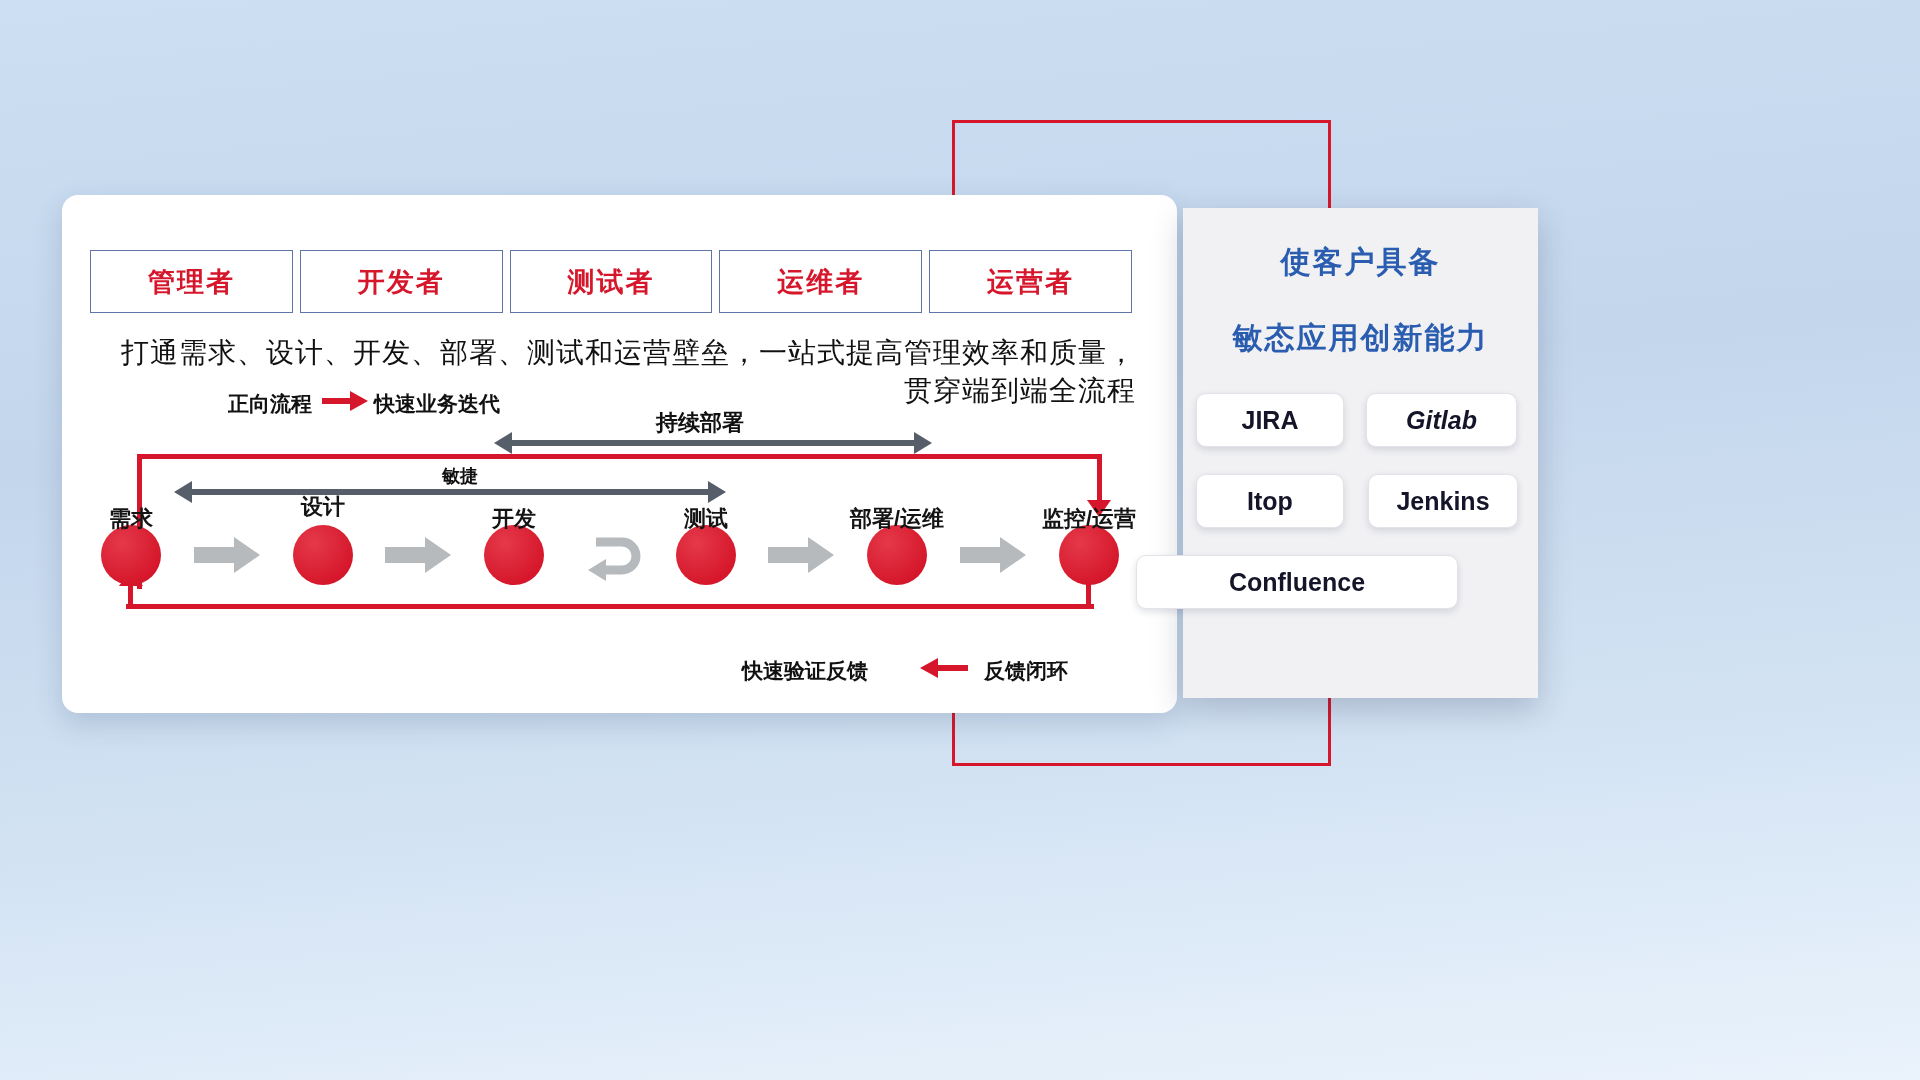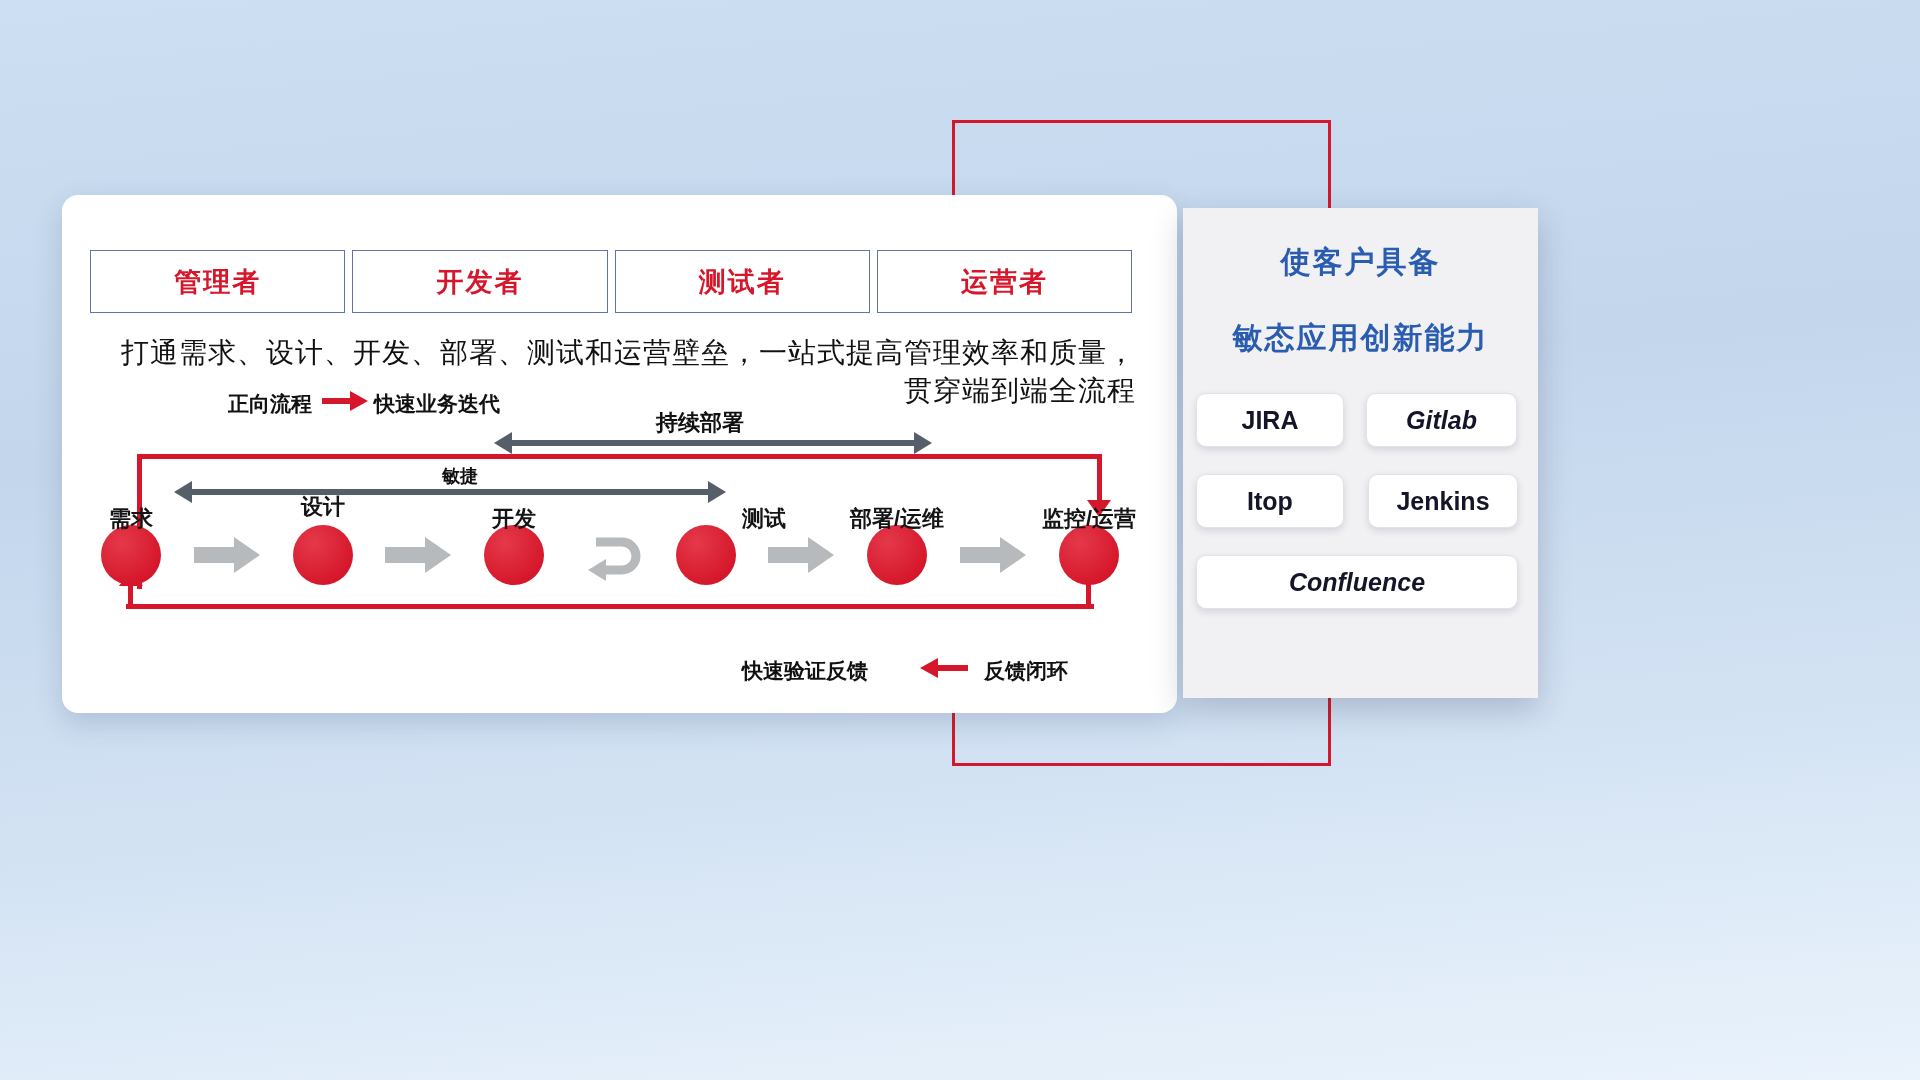"运维者" div.role-box { html: none -> <div> <span>运维者</span> </div> }
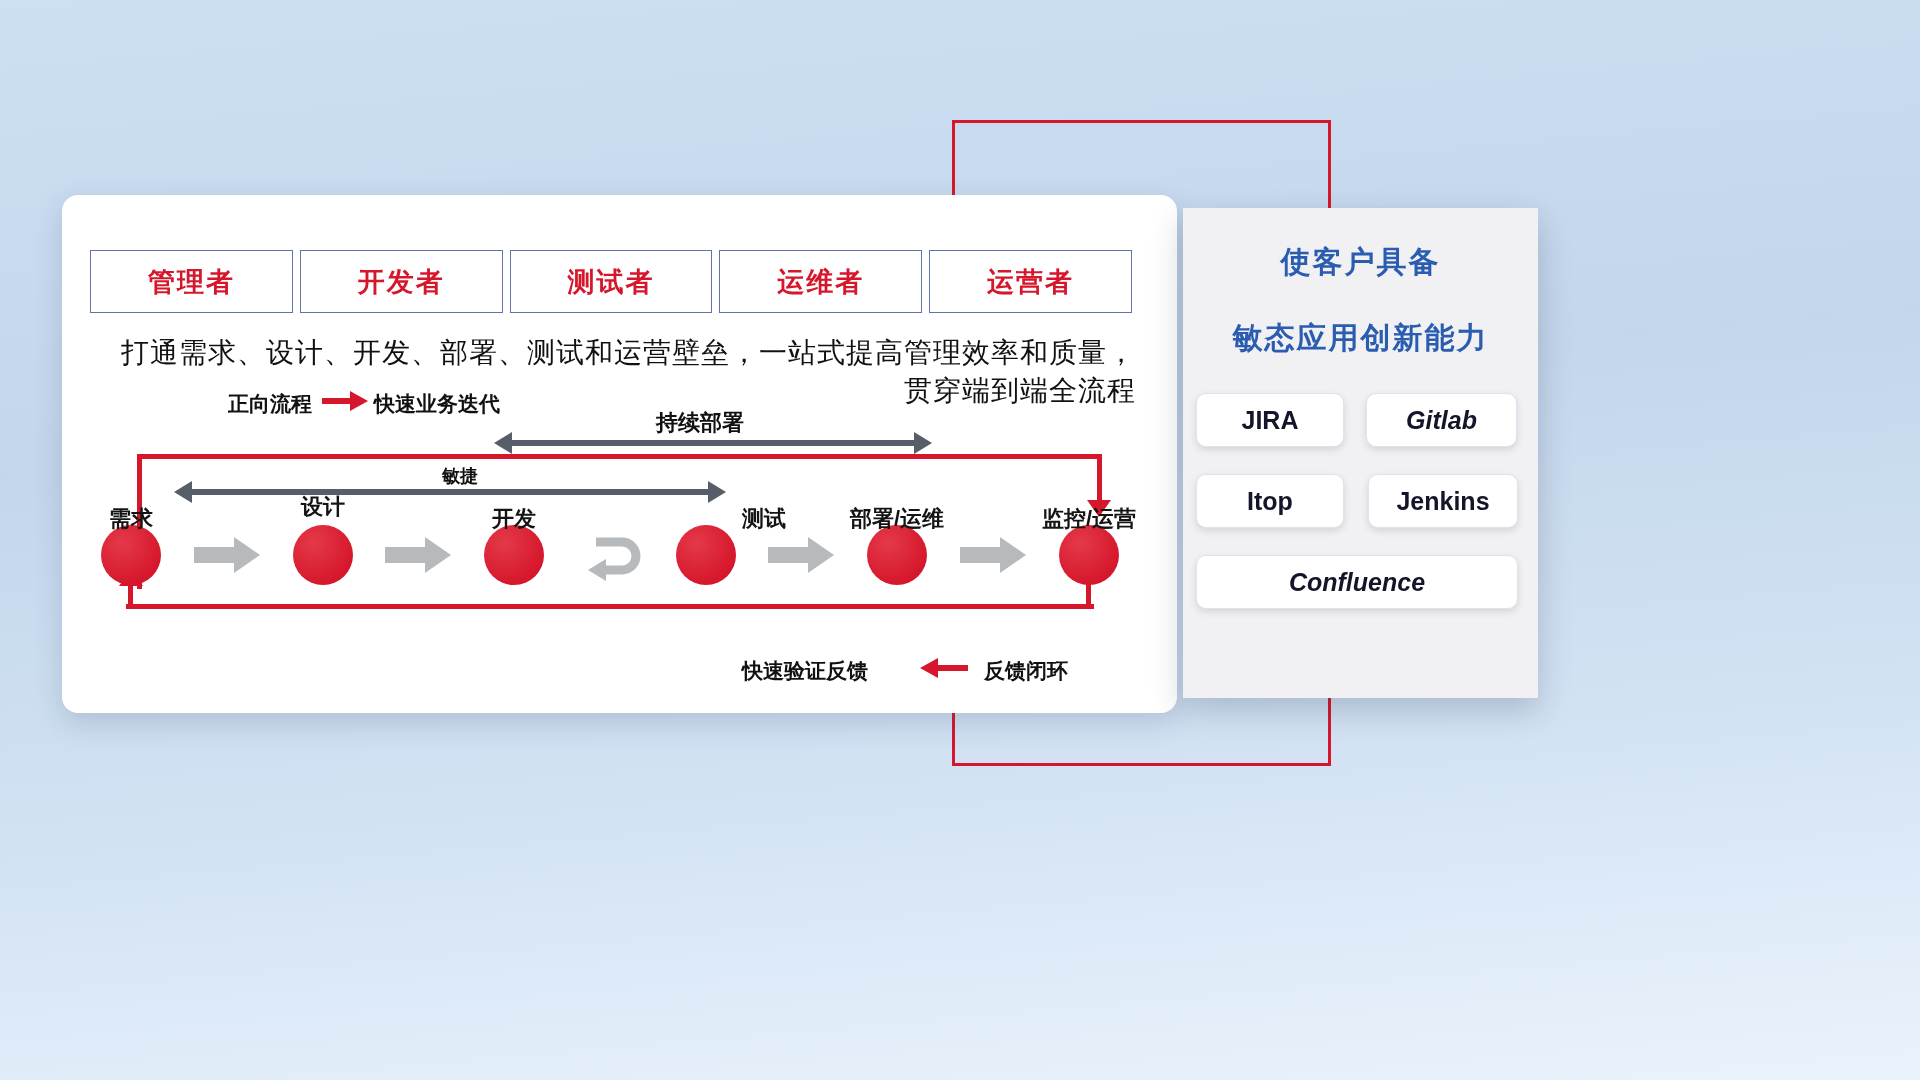"测试" div.stage-lbl { text-align: right -> none }
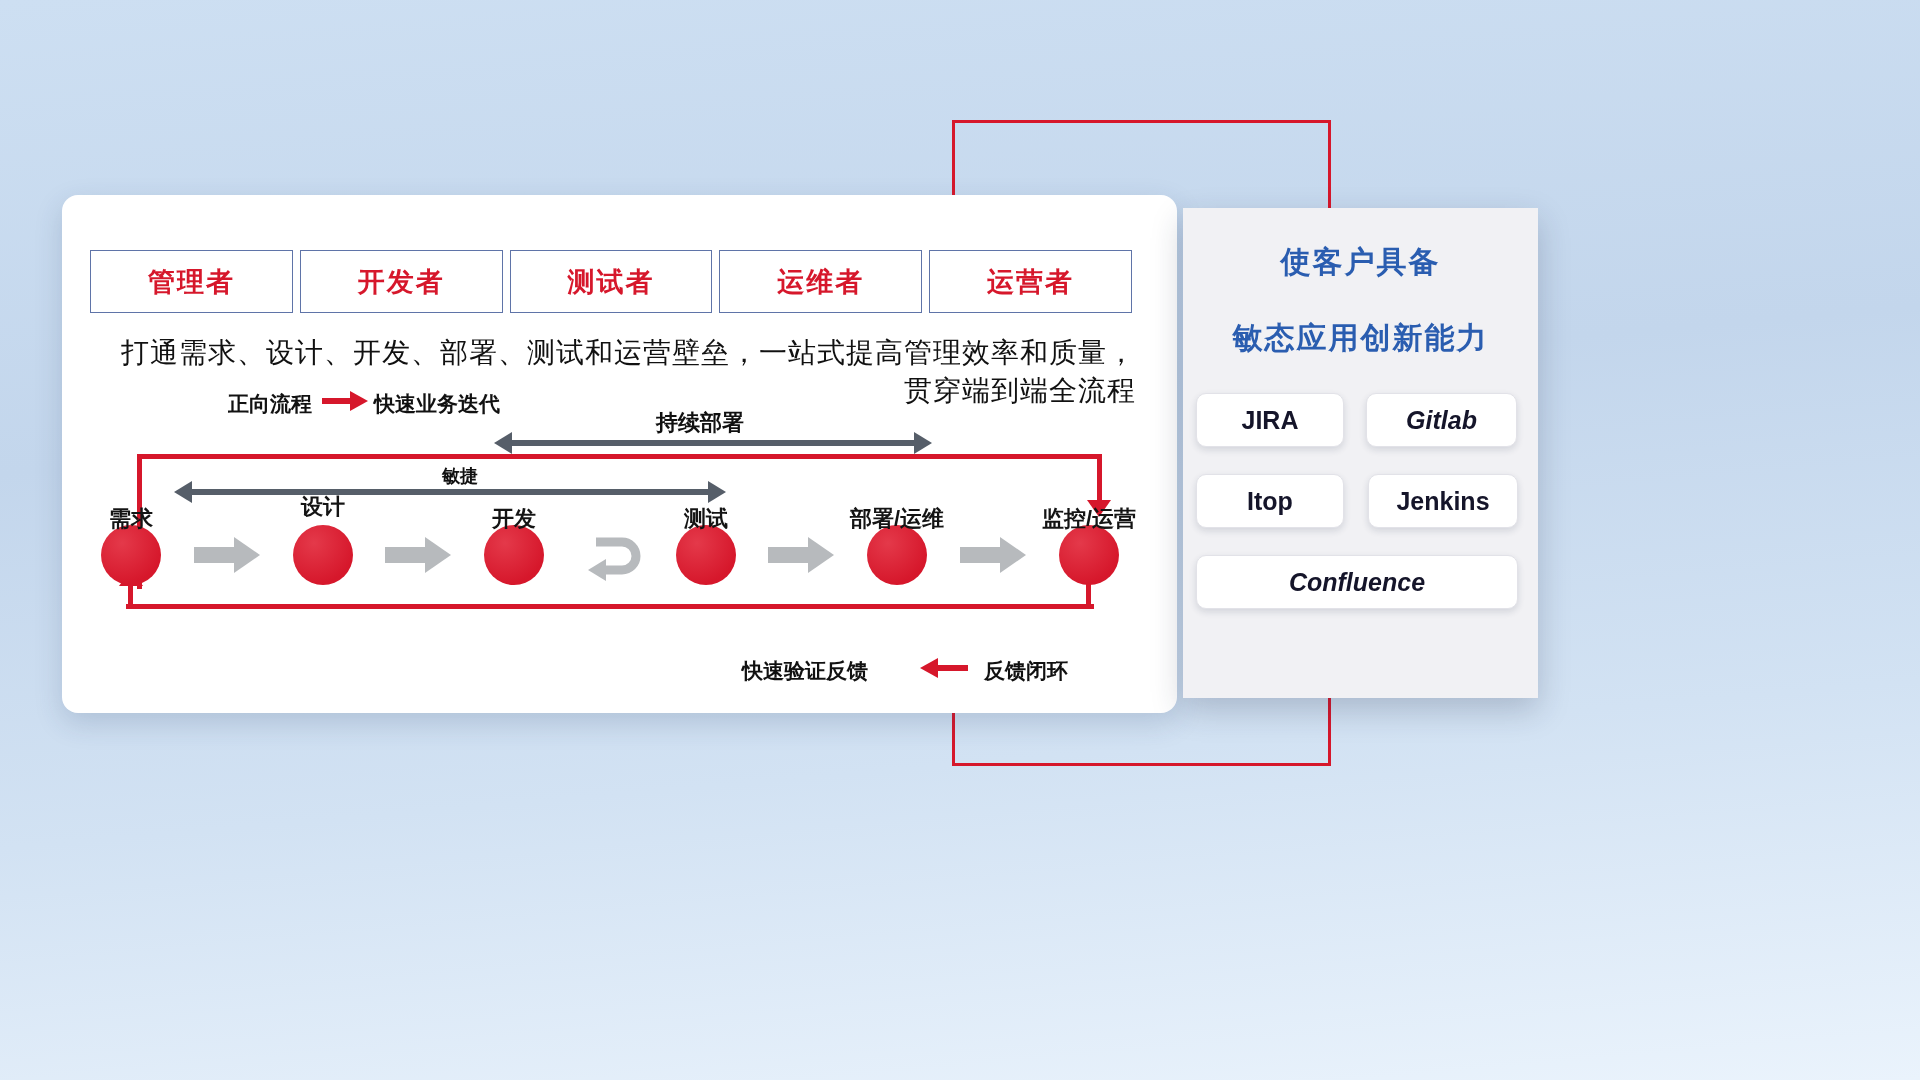"Confluence" div.tool-btn { font-style: italic -> none; left: 1196px -> 1136px }
